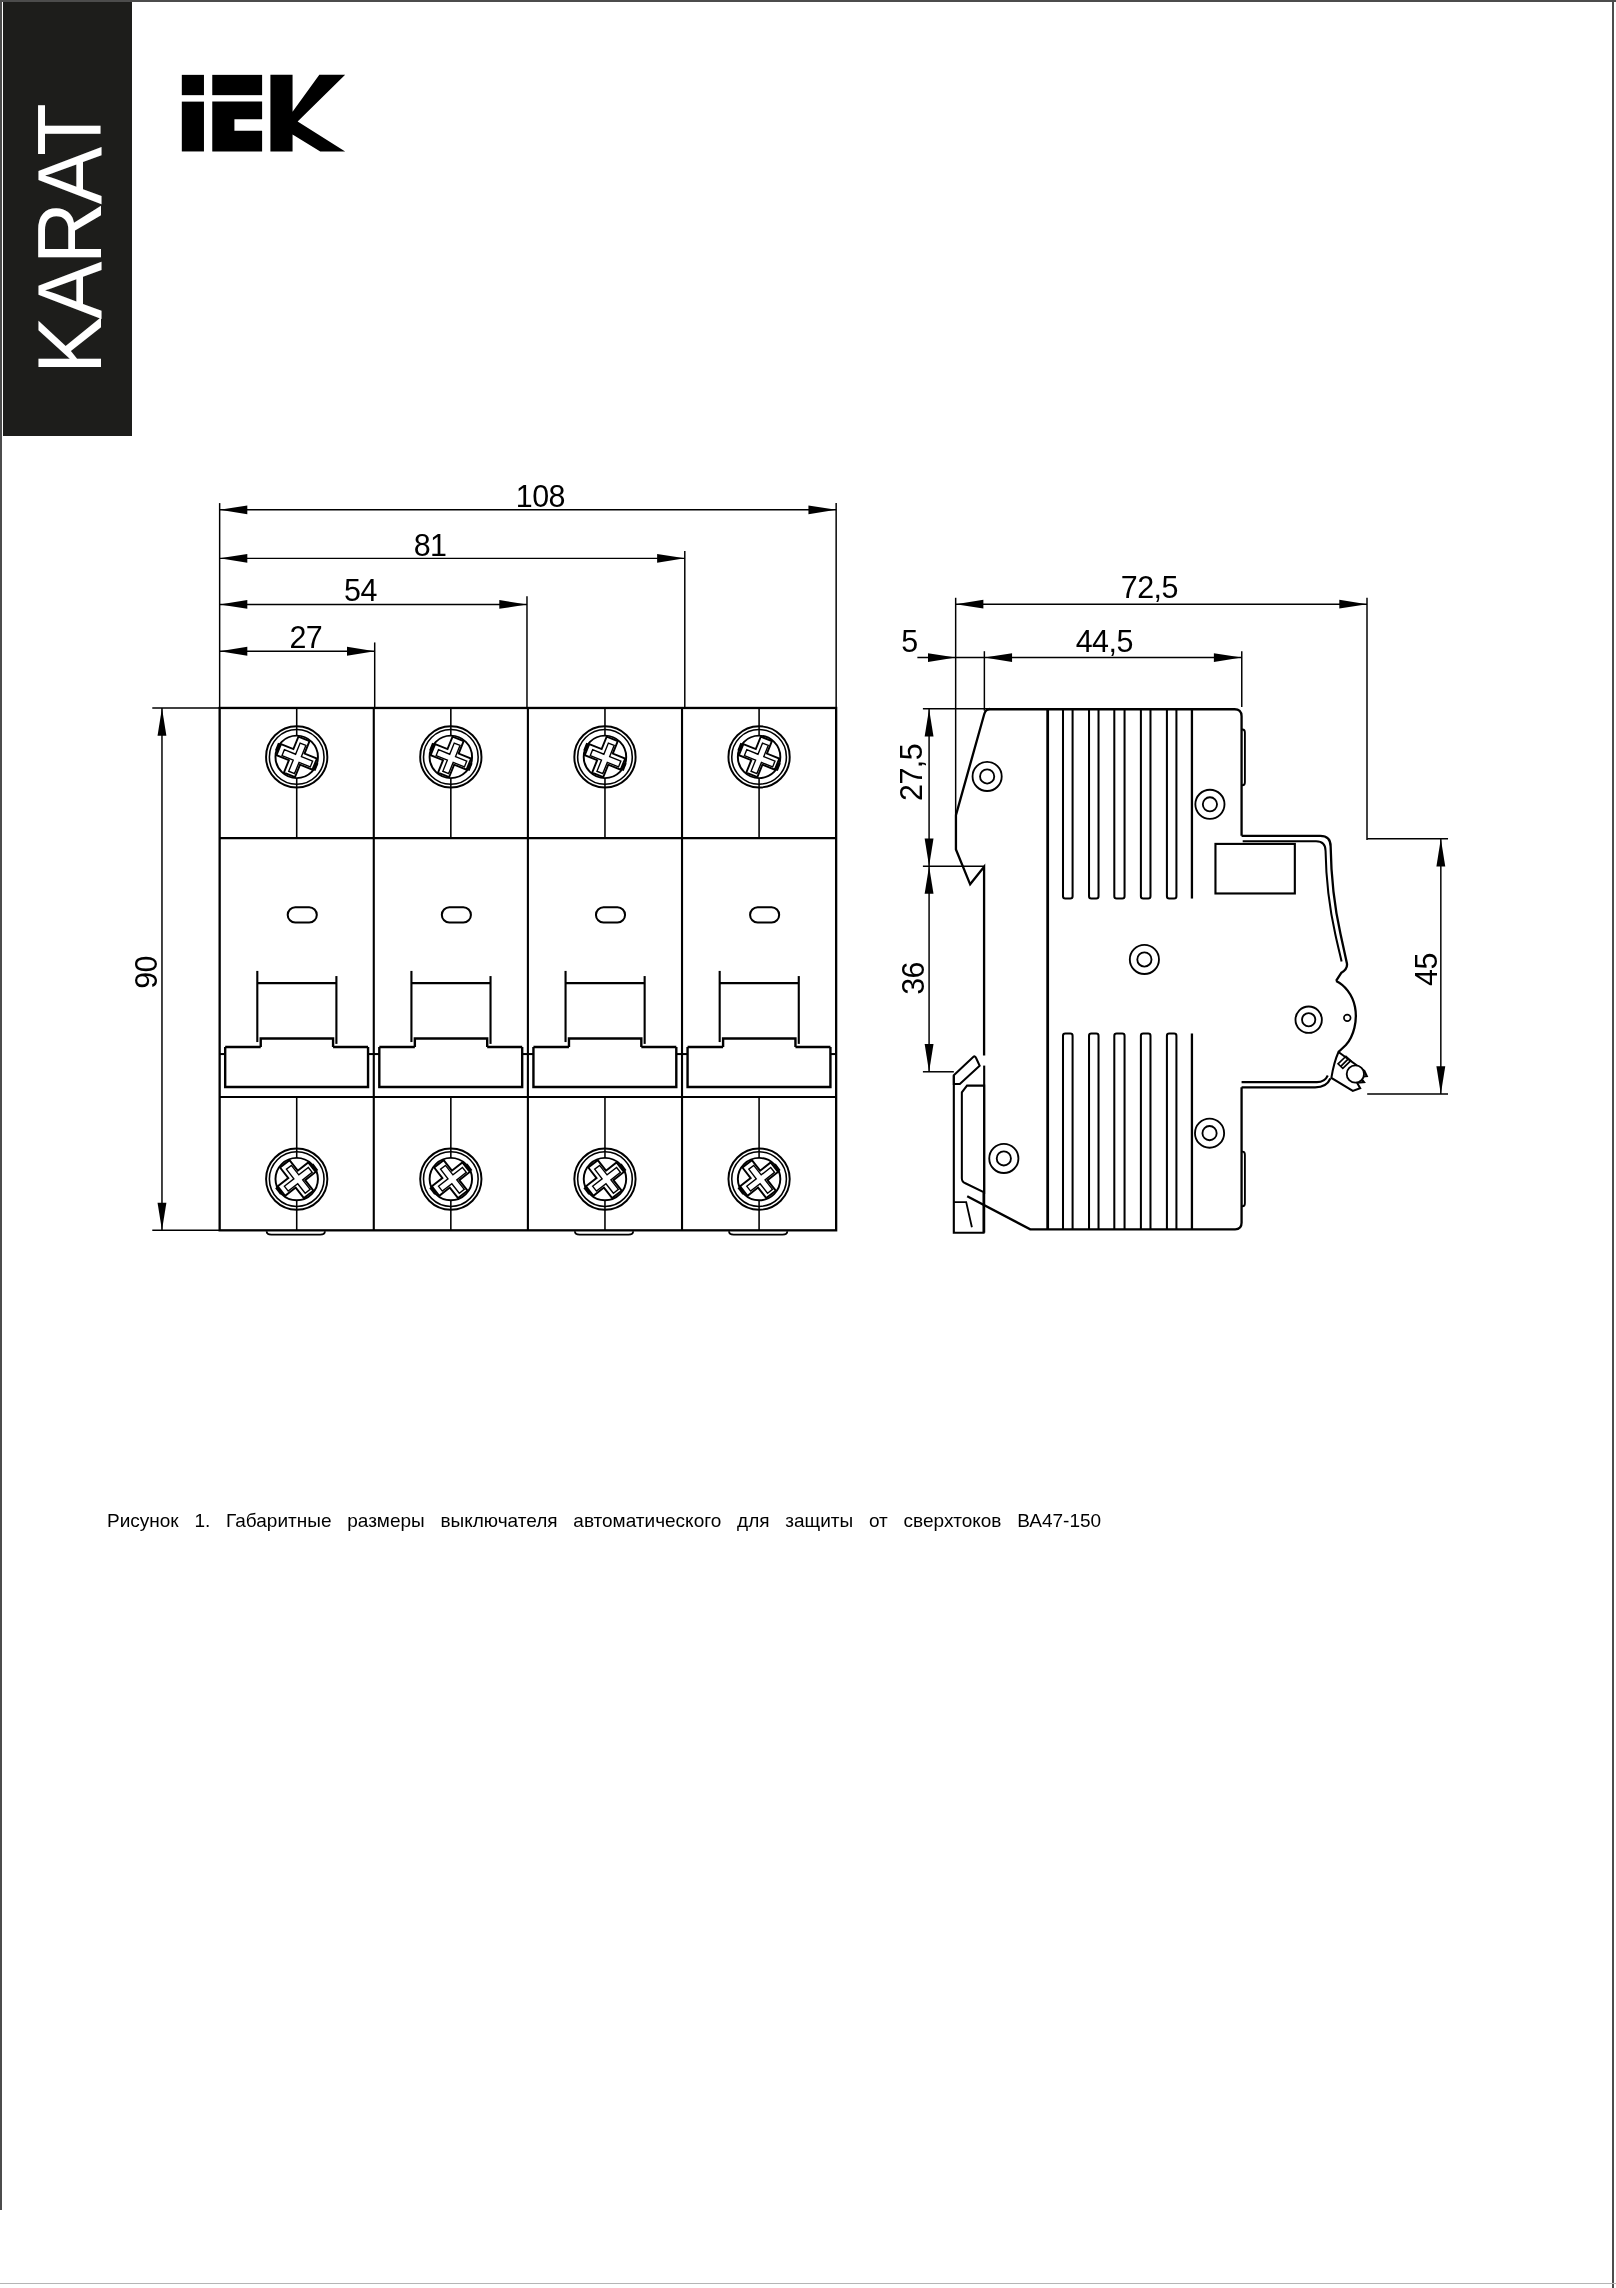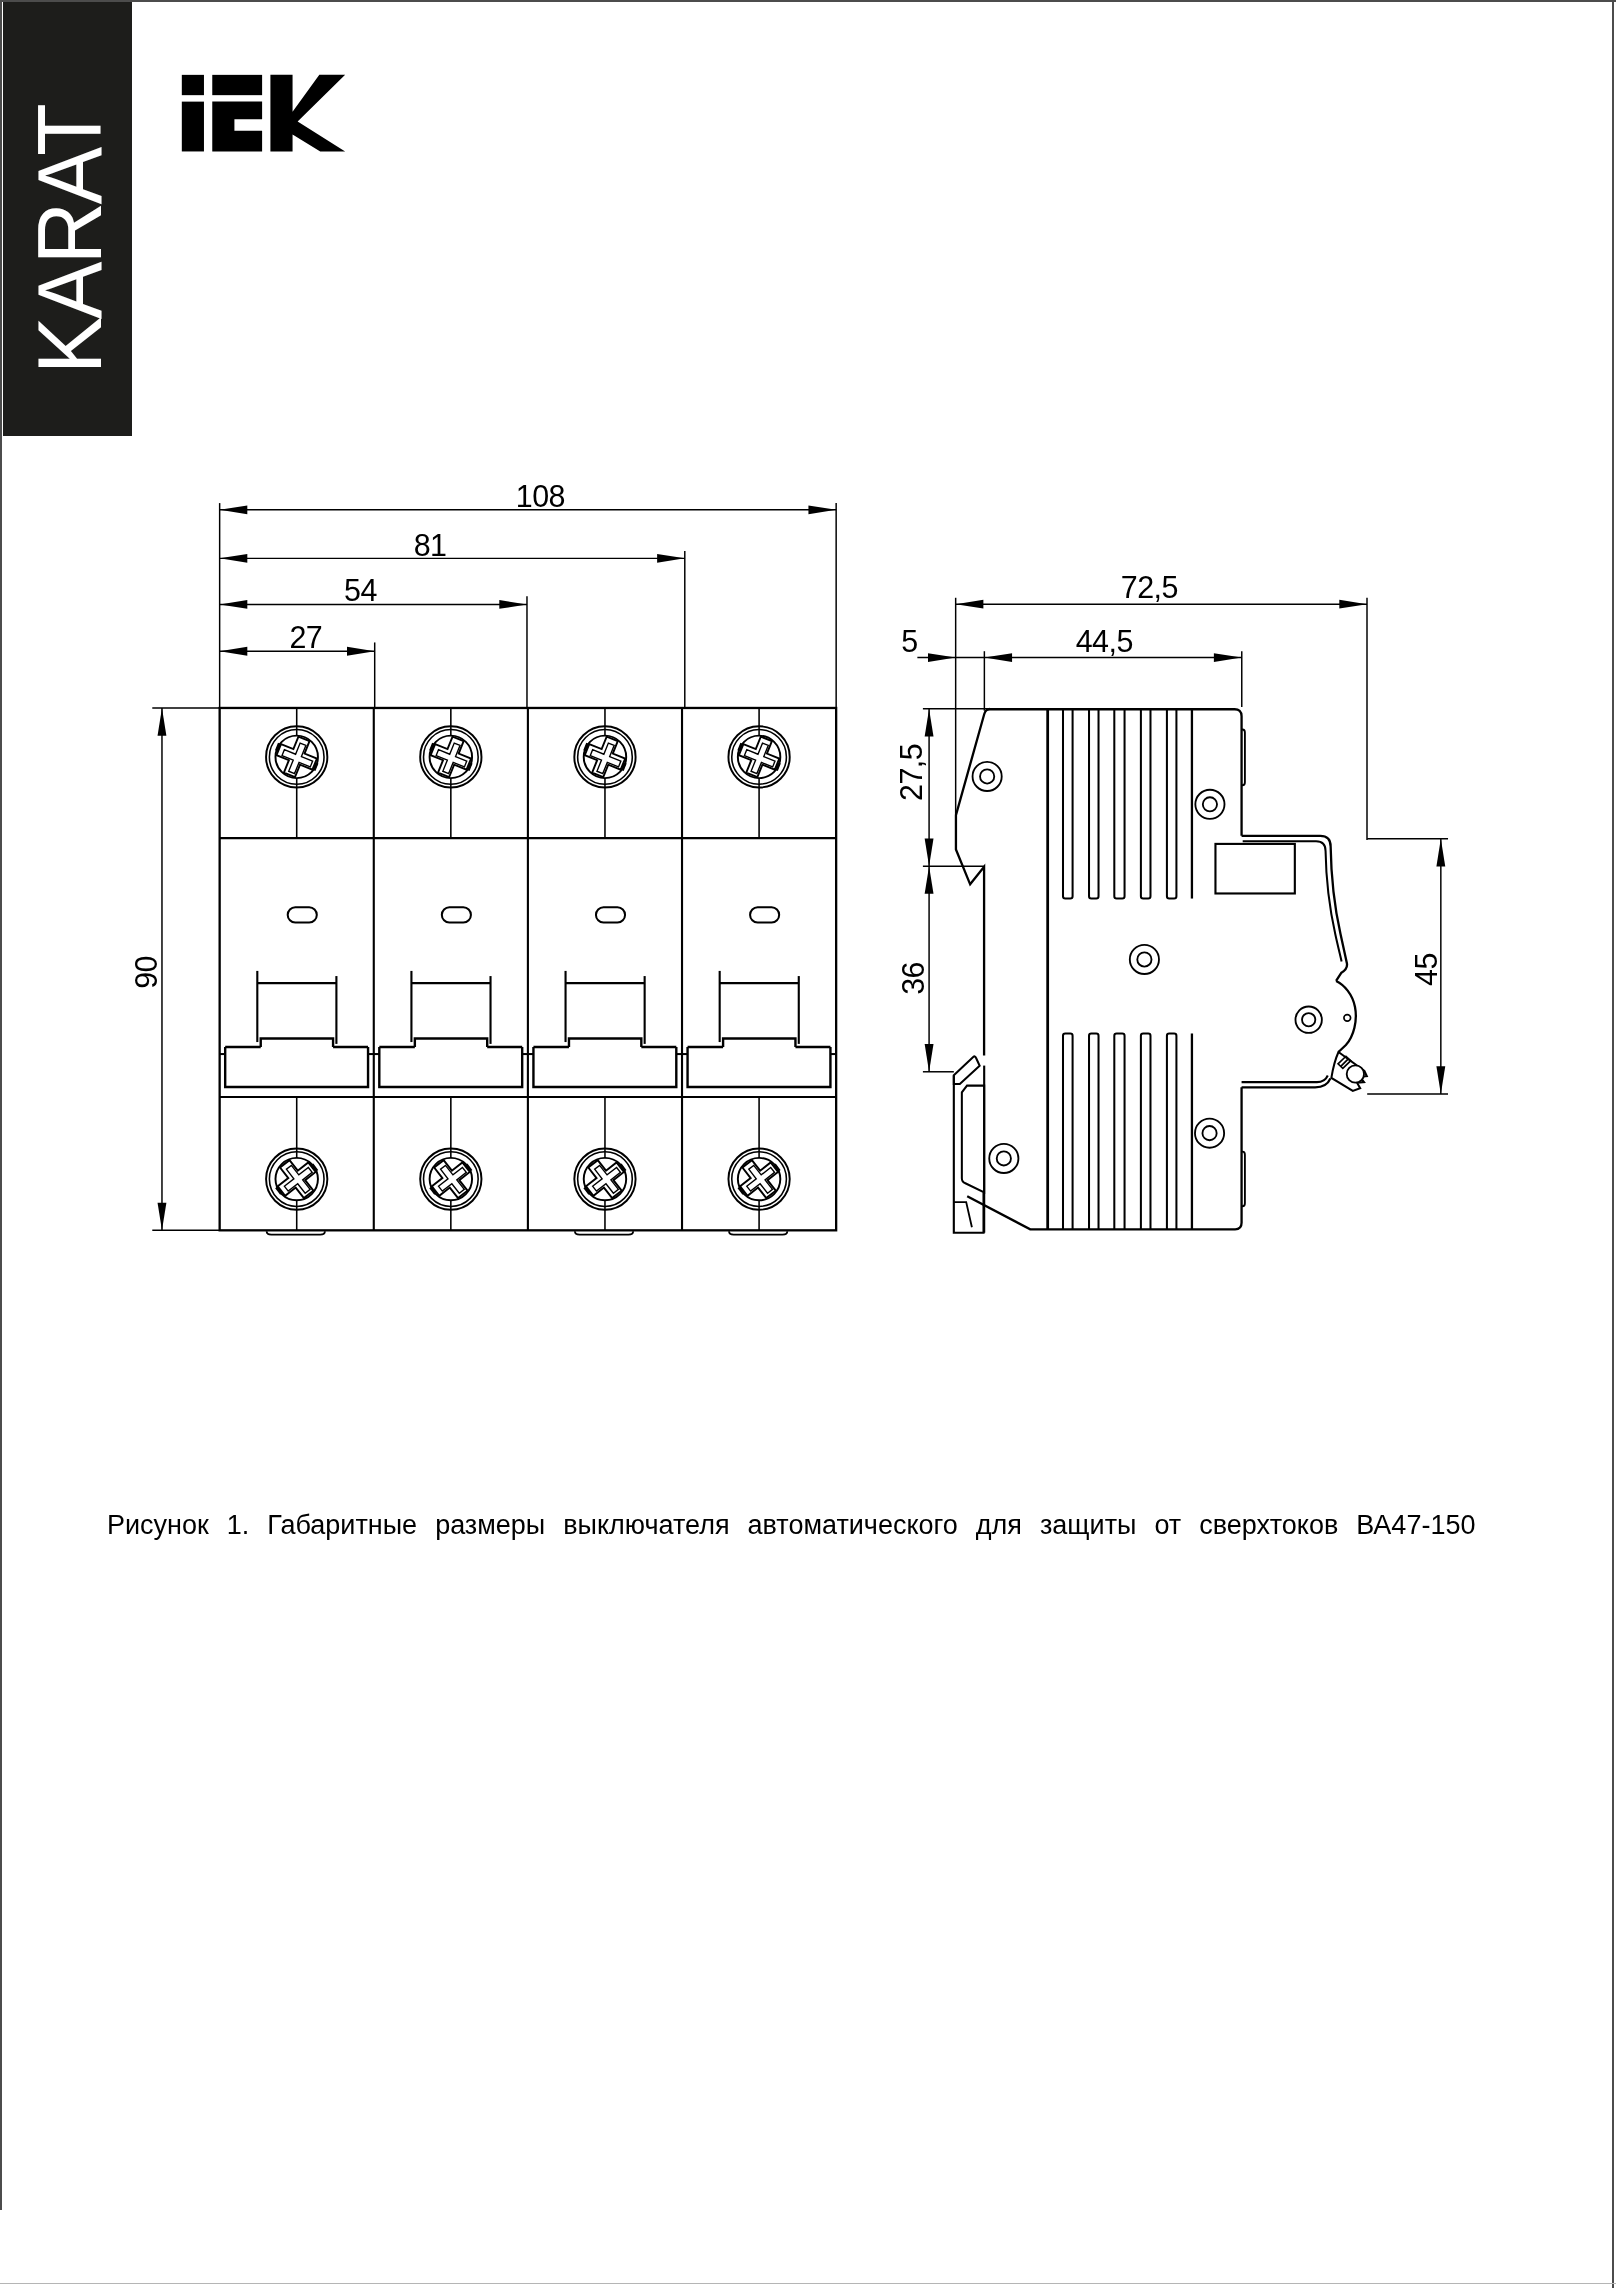"Рисунок 1. Габаритные размеры" .caption { font-size: 27px -> 19px }
